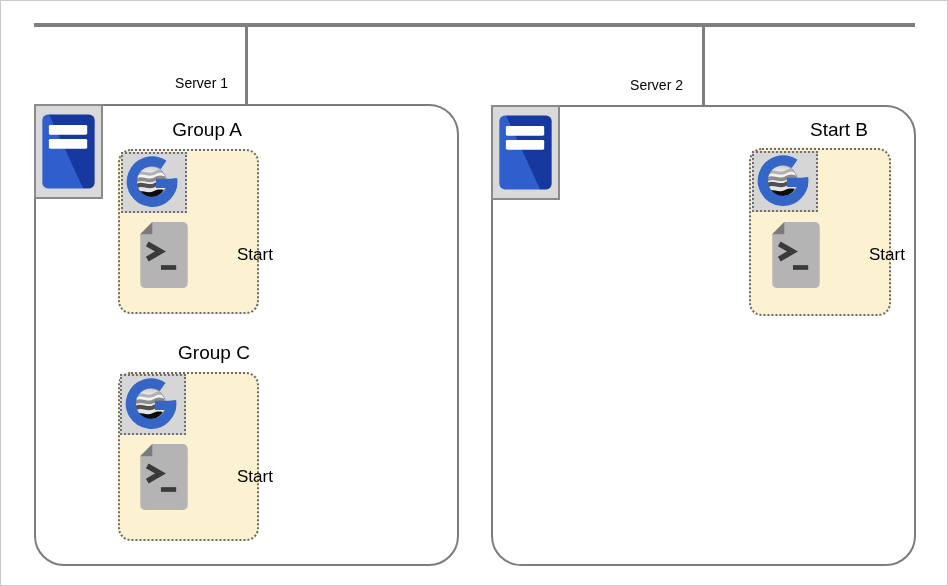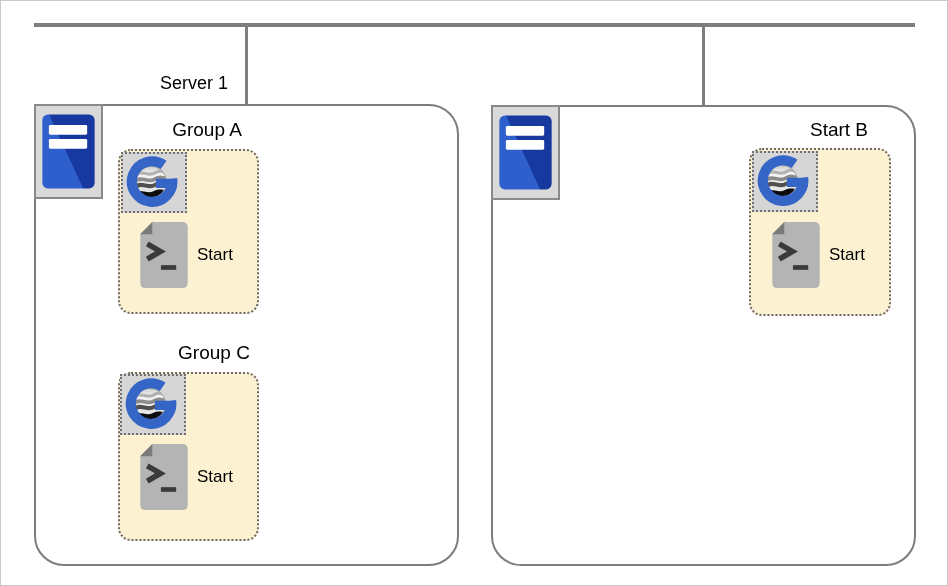"Server 1" .server-label { font-size: 18px -> 14px }
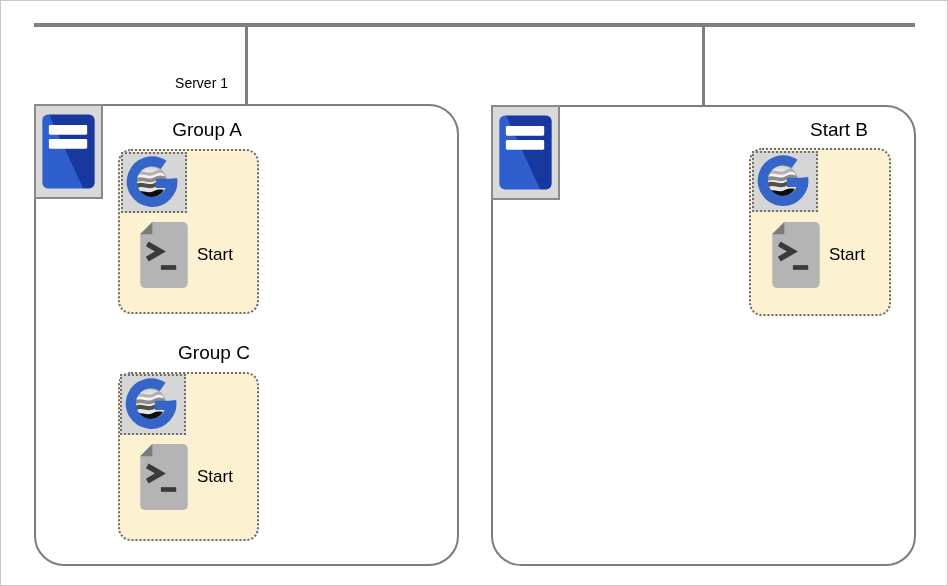"Server 2" div.server-label { html: none -> <div>Server 2</div> }
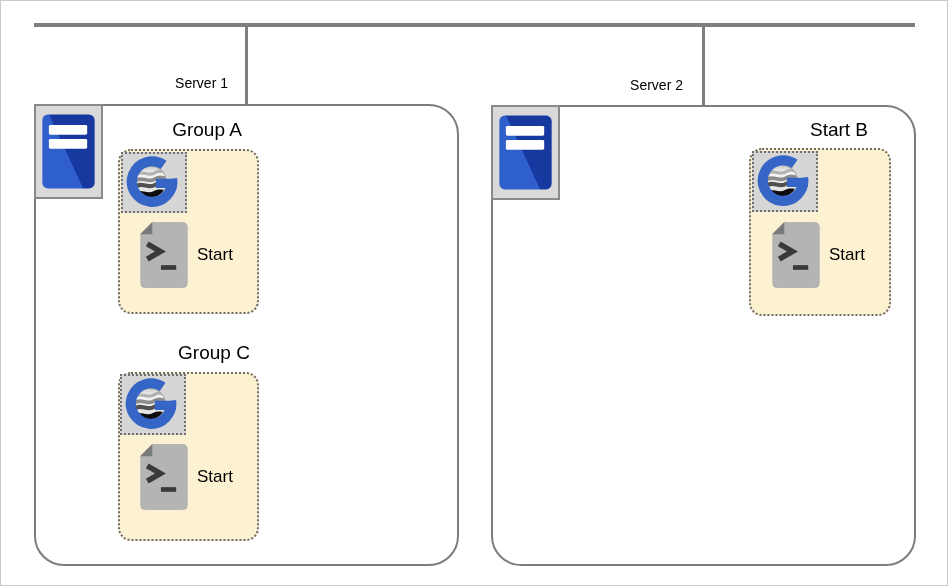"Start" .start-label { margin-left: none -> 40px }
